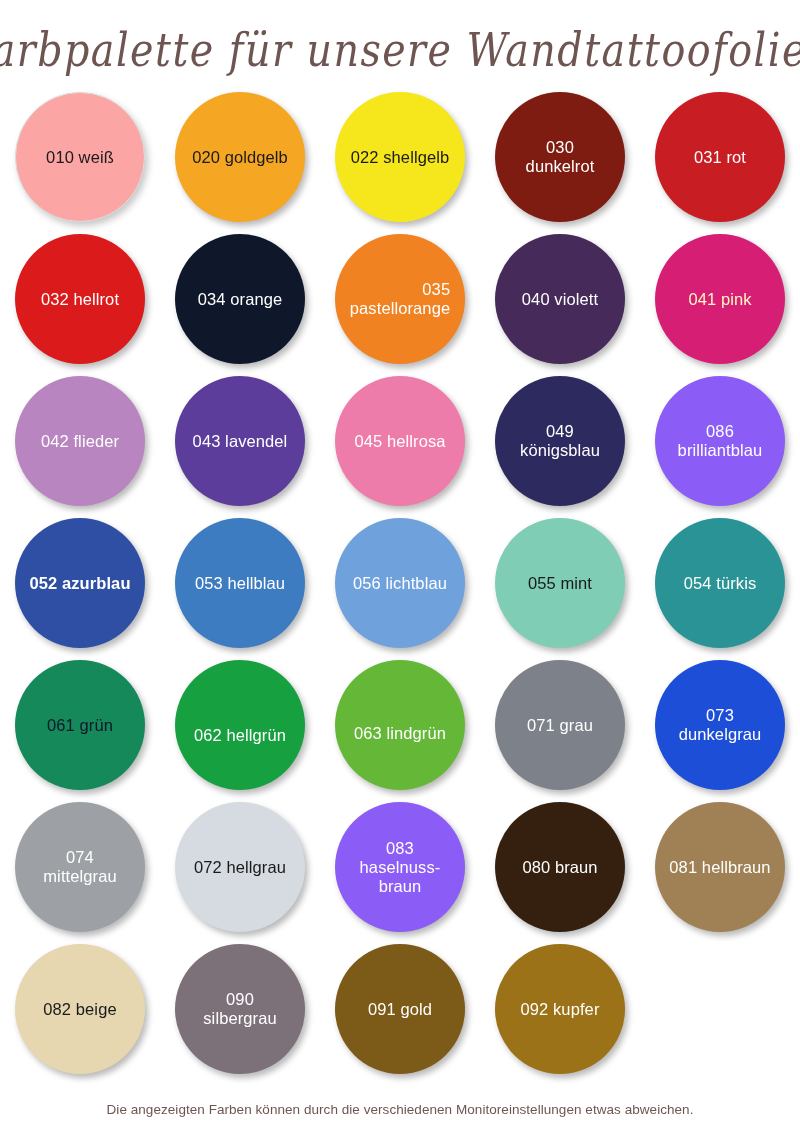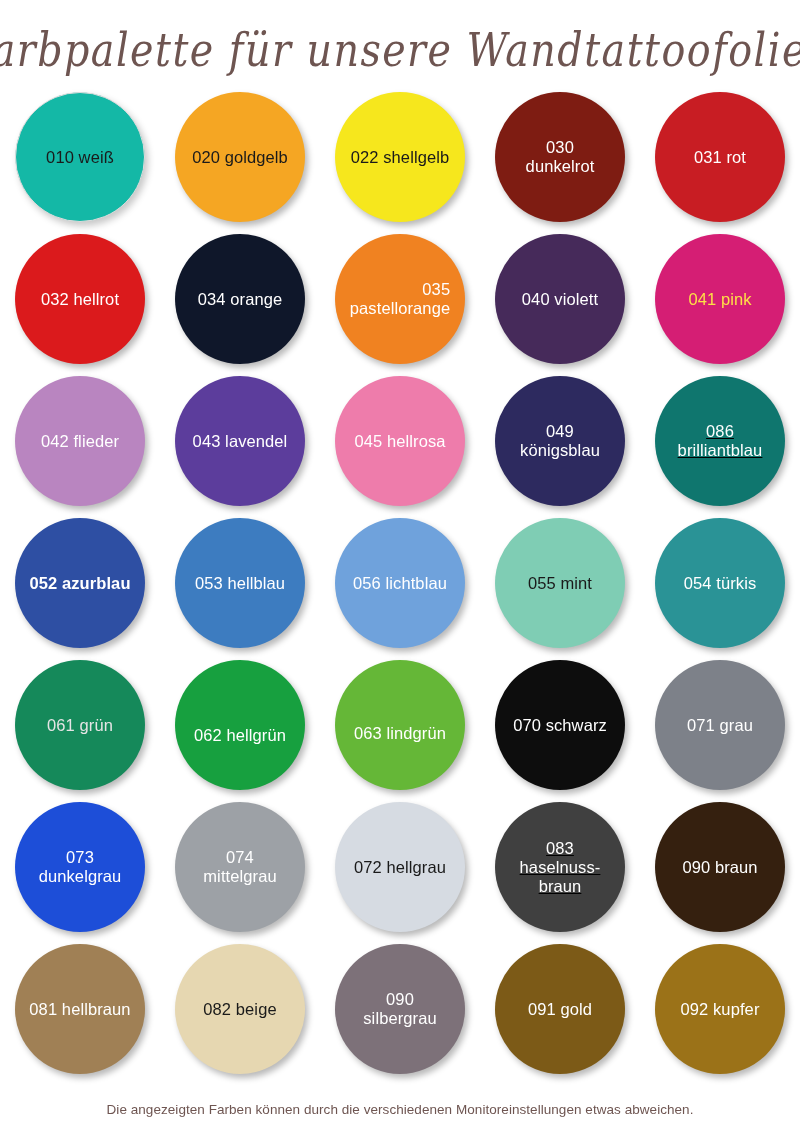"010 weiß" div.circle { background: #14b8a6 -> #fca5a5 }
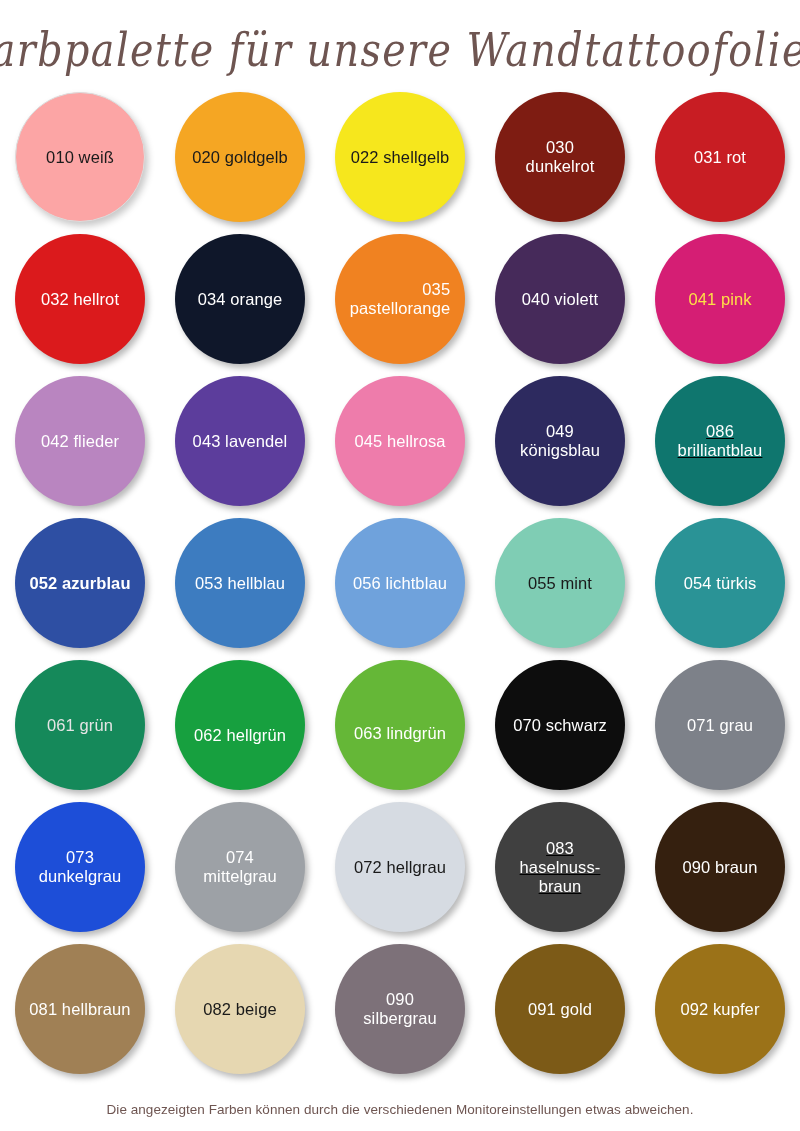"041 pink" span.circle-label { color: #fde047 -> #fef9c3 }
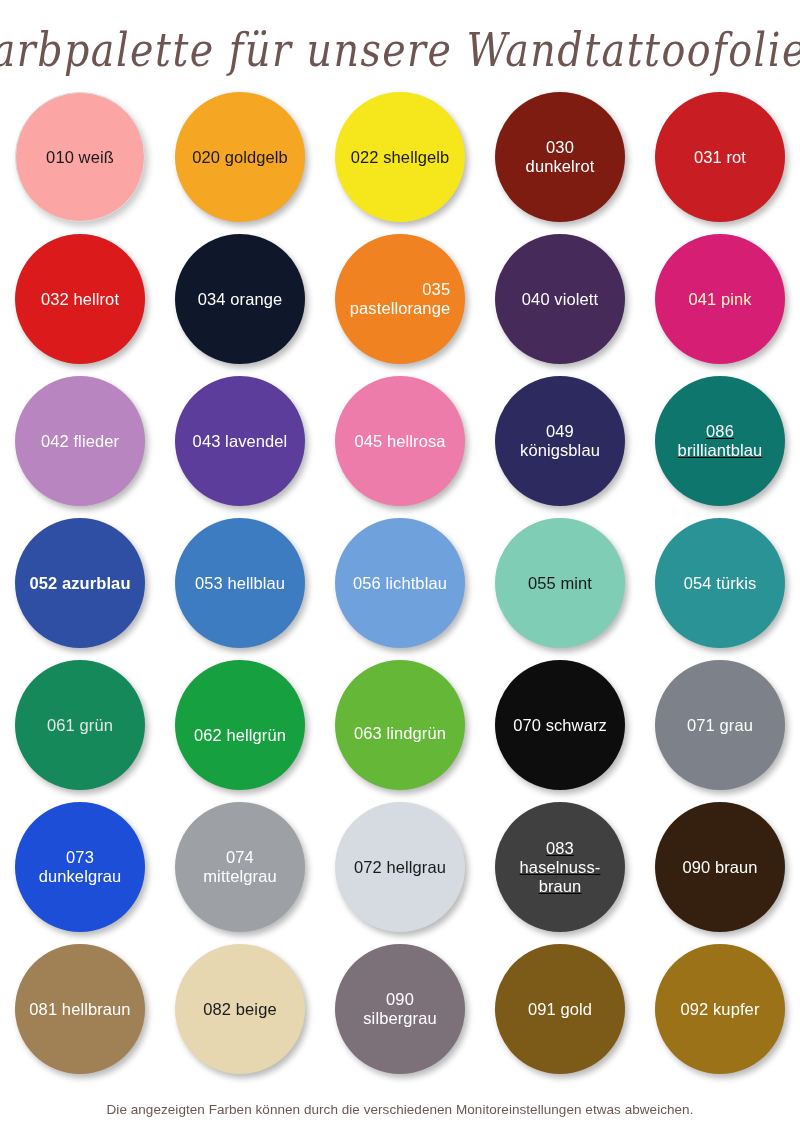"086" div.circle { background: #0f766e -> #8b5cf6; text-decoration: underline -> none }
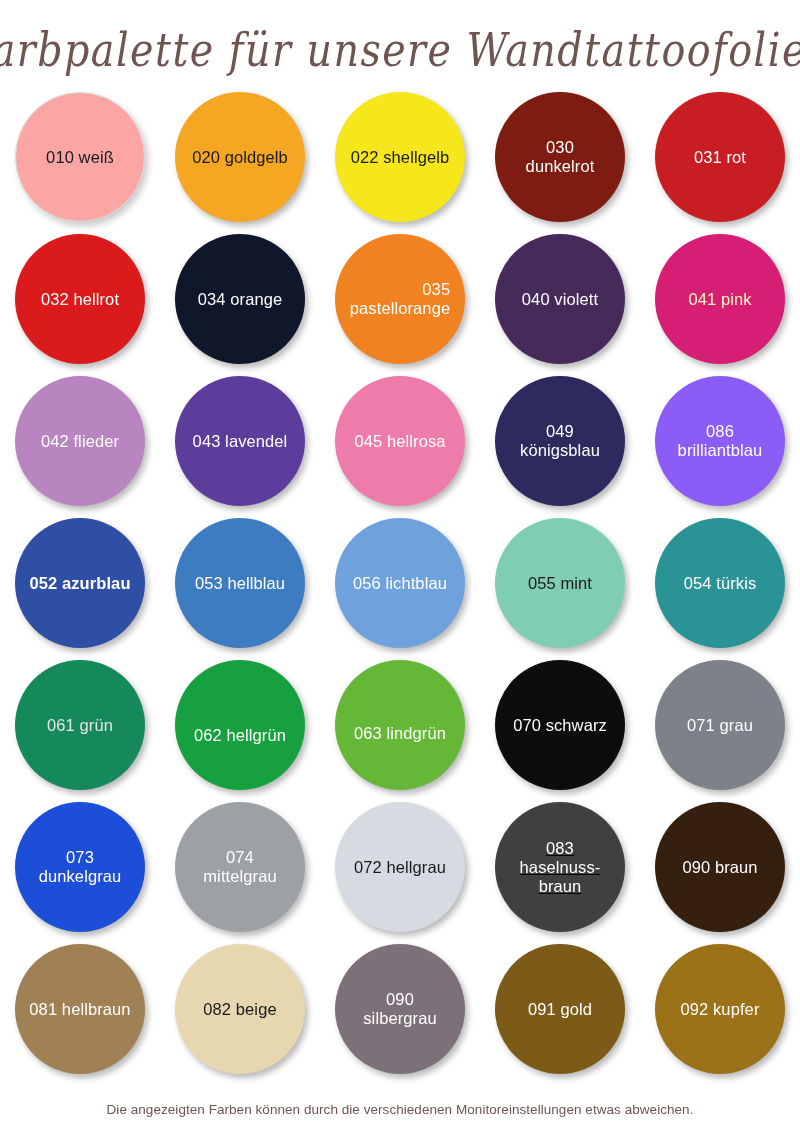"061 grün" span.circle-label { color: #e5e5e5 -> #0f172a }
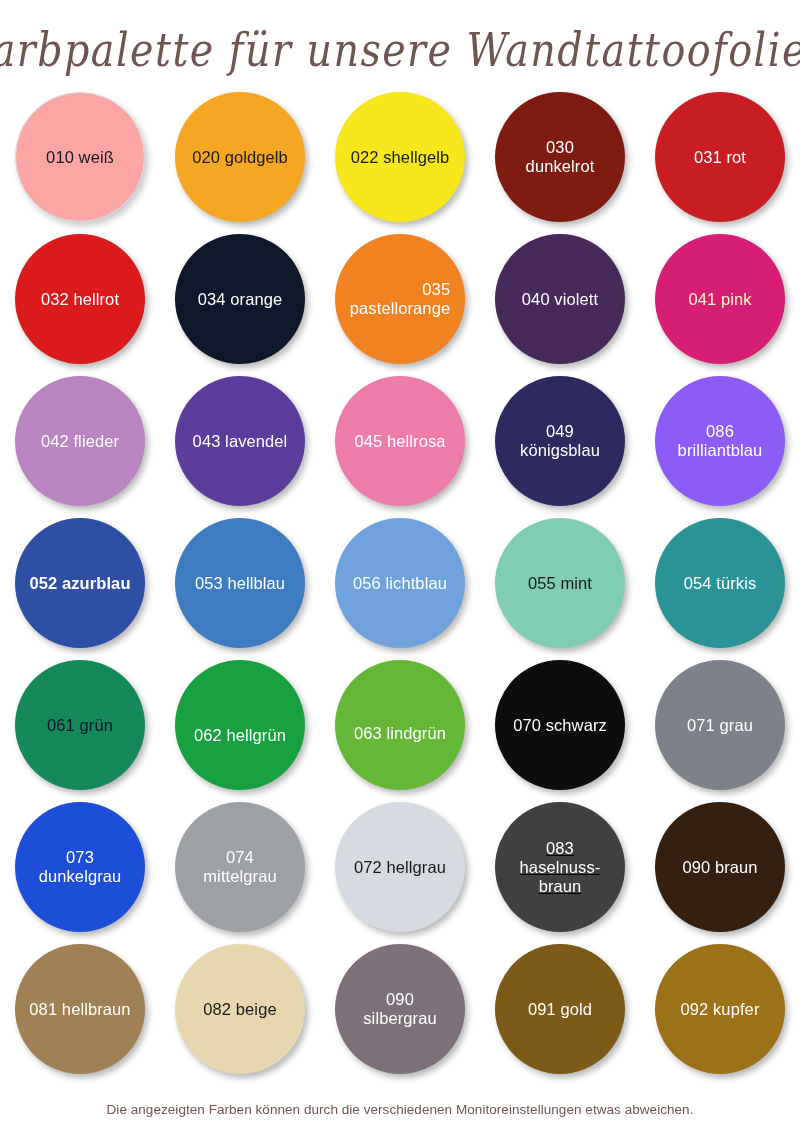"070 schwarz" div.swatch { html: <div> <div> <span>070 schwarz</span> </div> </div> -> none }
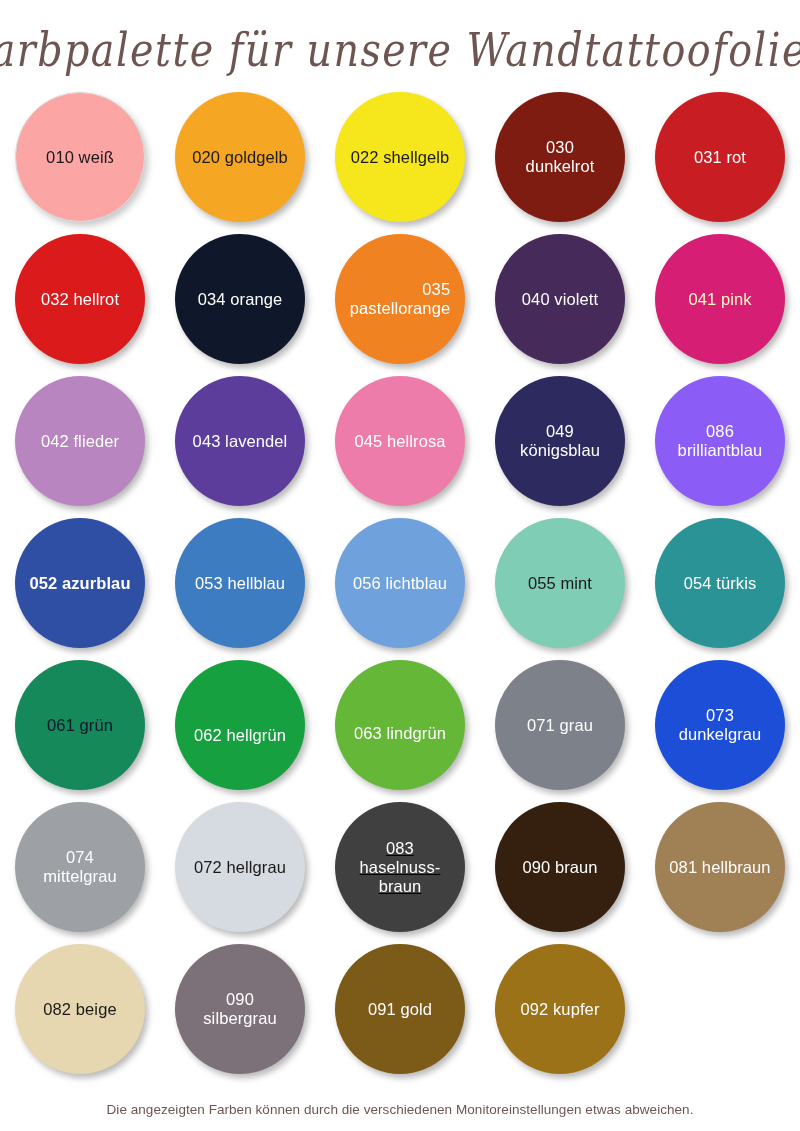"083" div.circle { background: #404040 -> #8b5cf6; text-decoration: underline -> none }
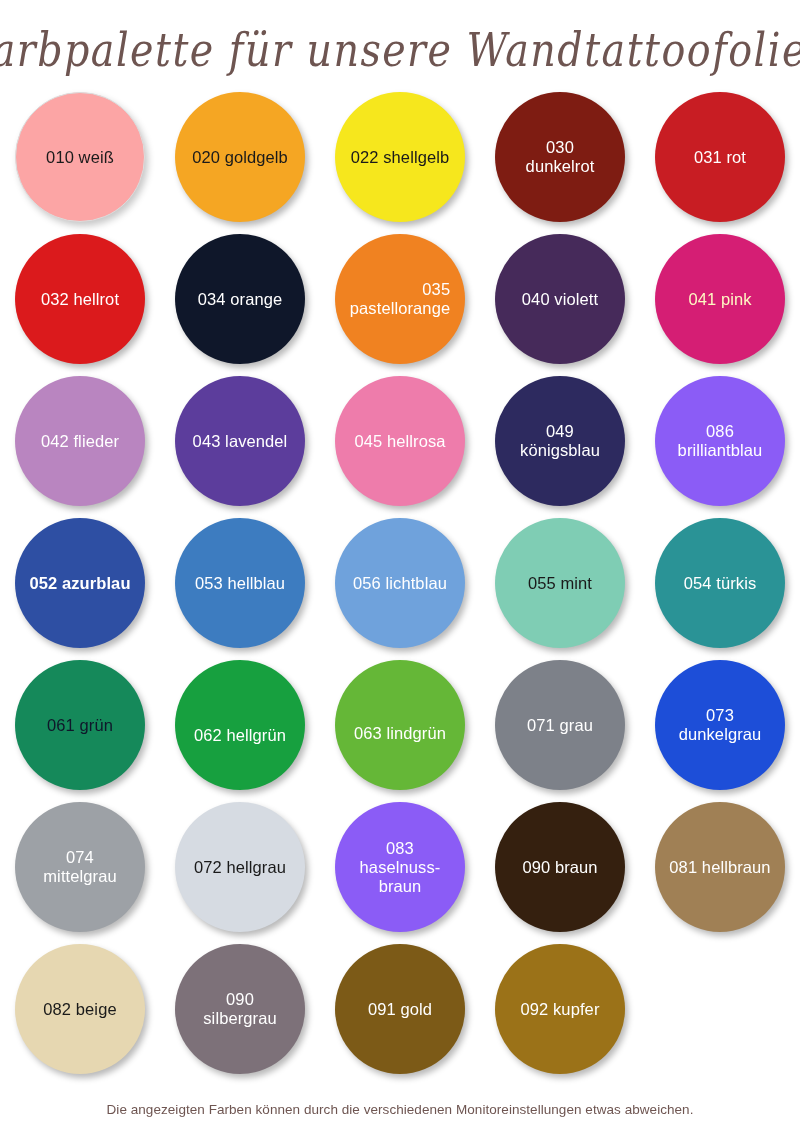"090 braun" span.circle-label { text: 090 -> 080 }
